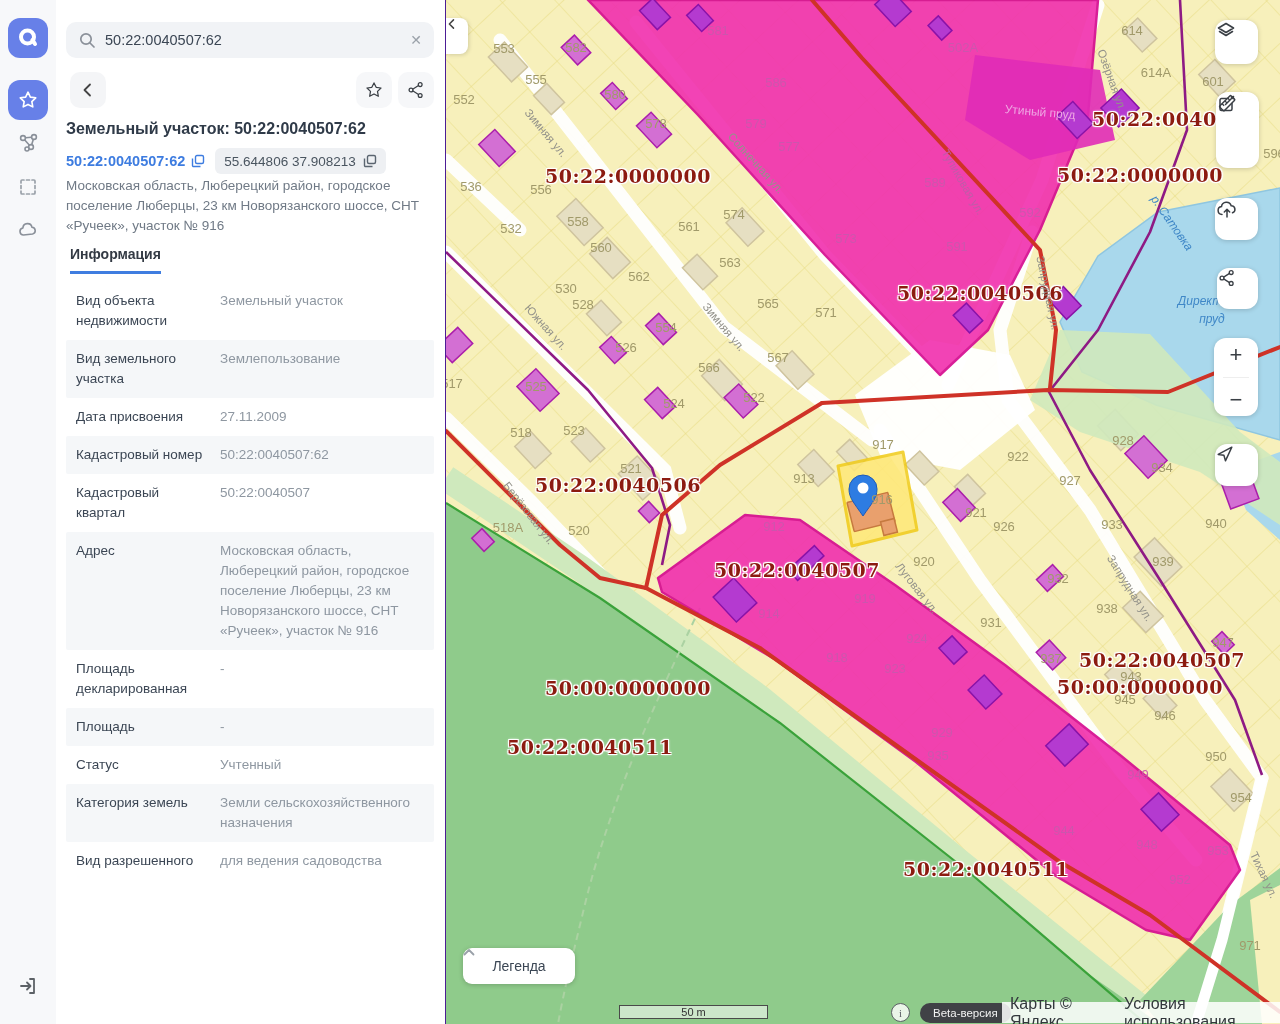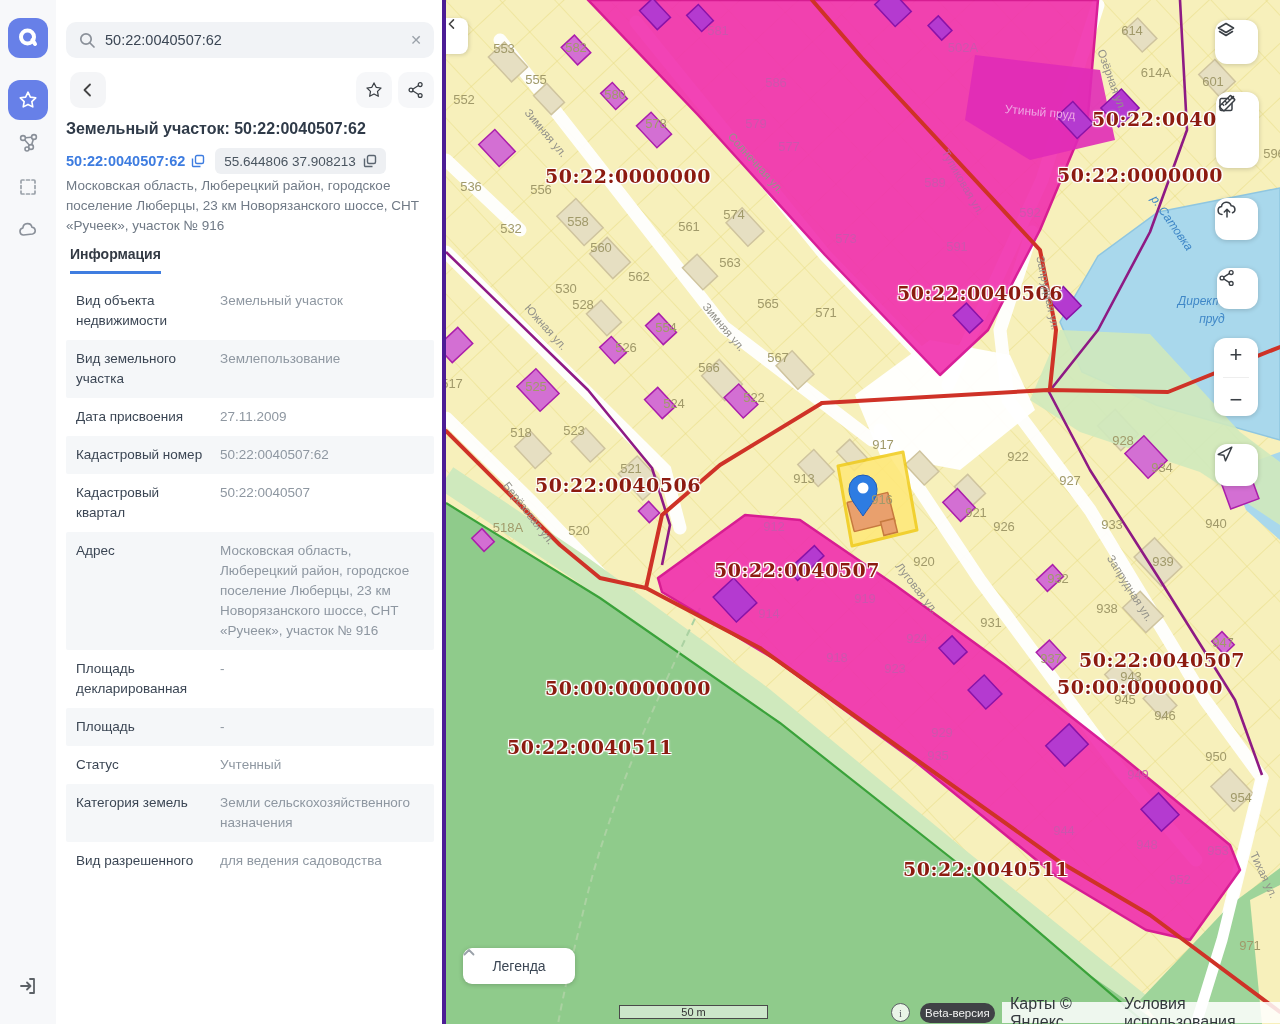"50:22:0040507:62" #panel { border-right: 4px solid #4c1d95 -> 1px solid #4c1d95 }
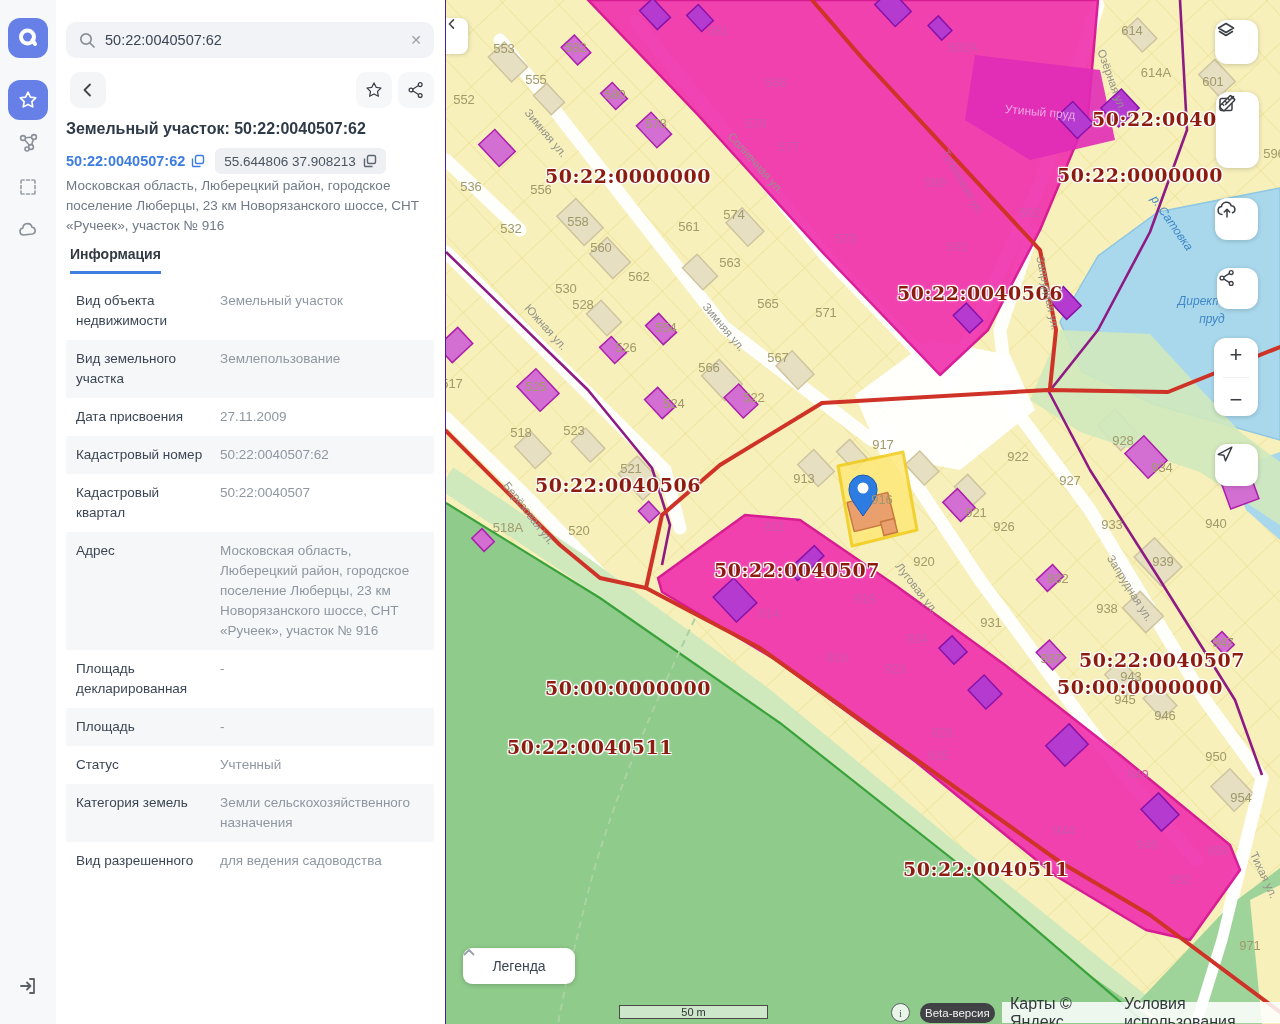"Beta-версия" #beta-pill { padding: 0 5px -> 0 13px }
